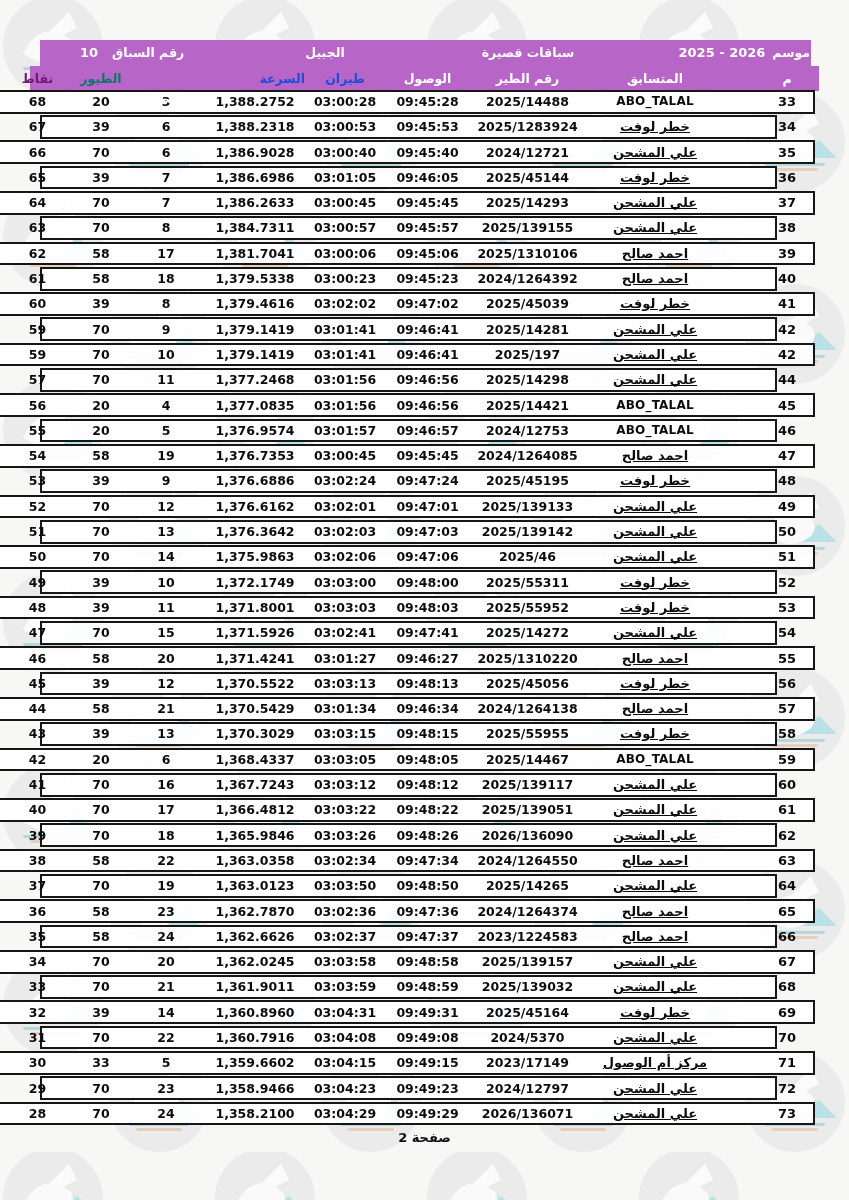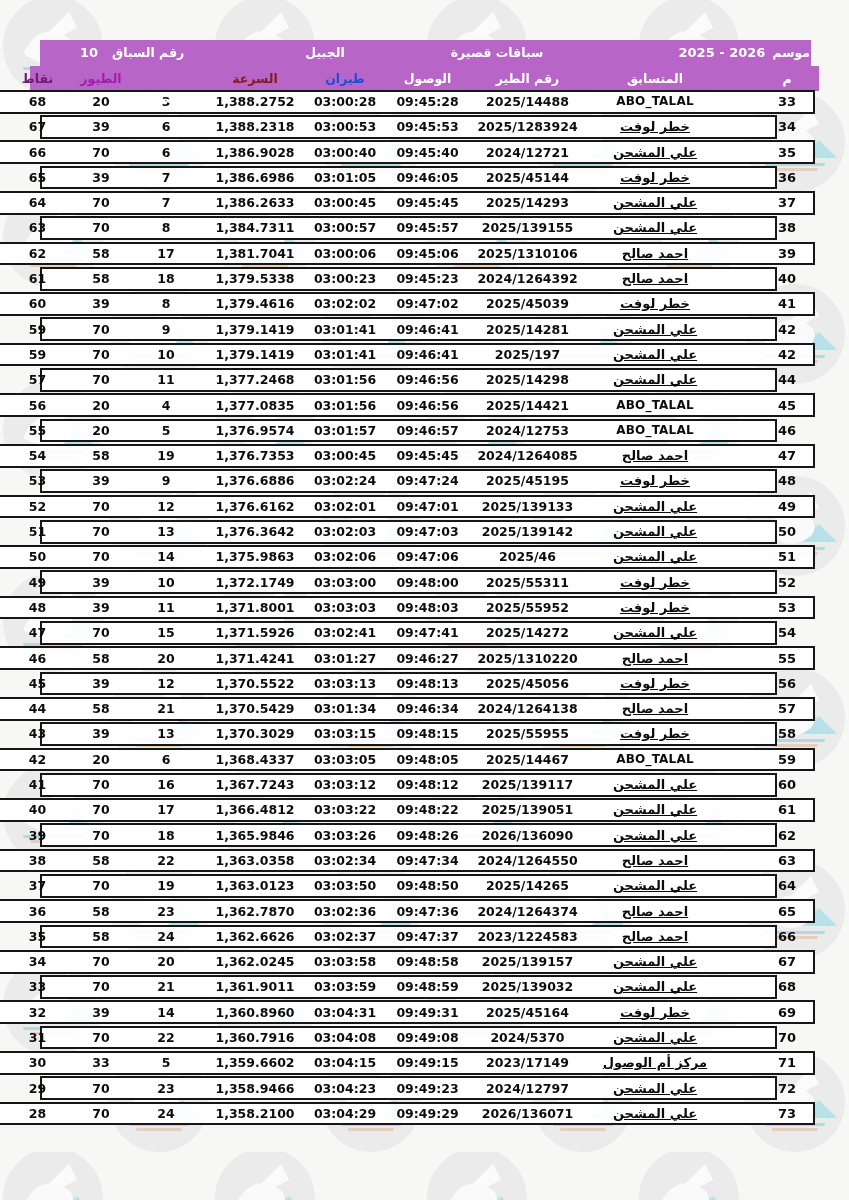"سباقات قصيرة" .racetype { left: 437px -> 468px }
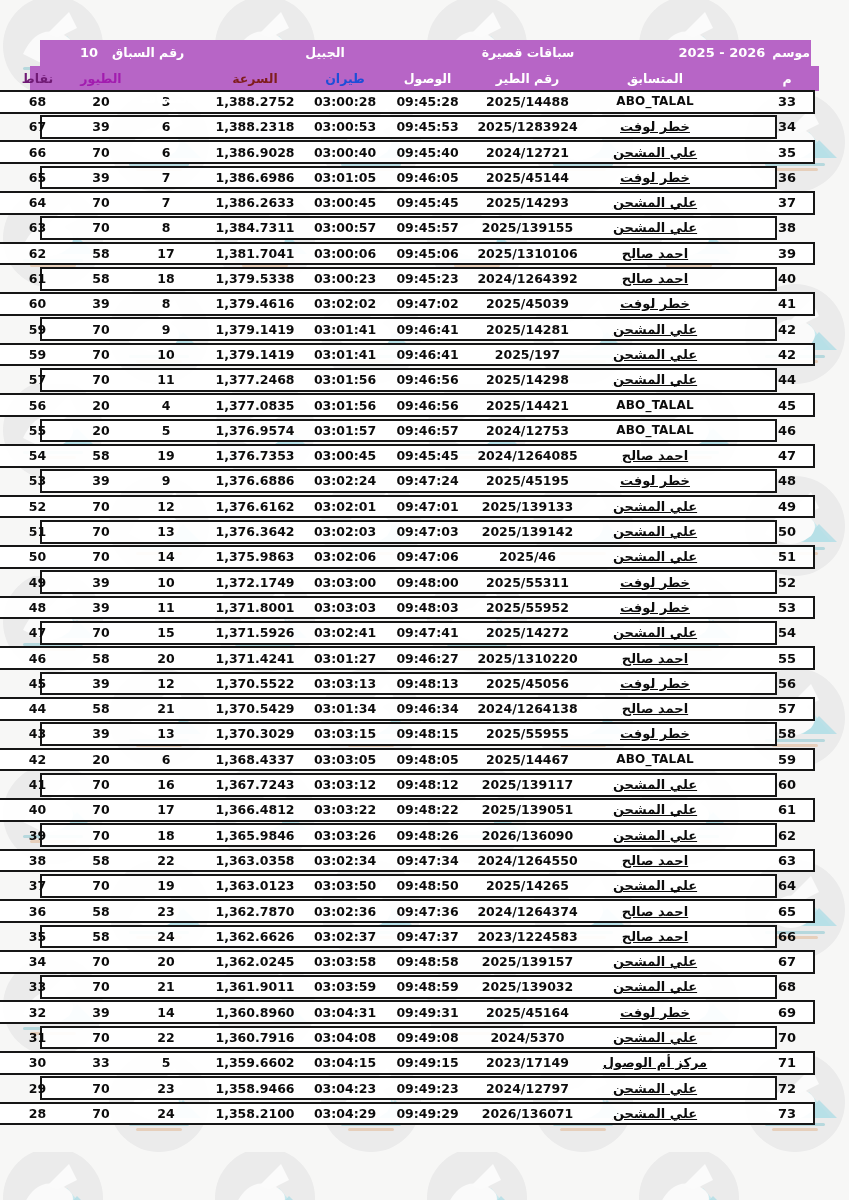"الطيور" div.cell { color: #a21caf -> #0f766e }
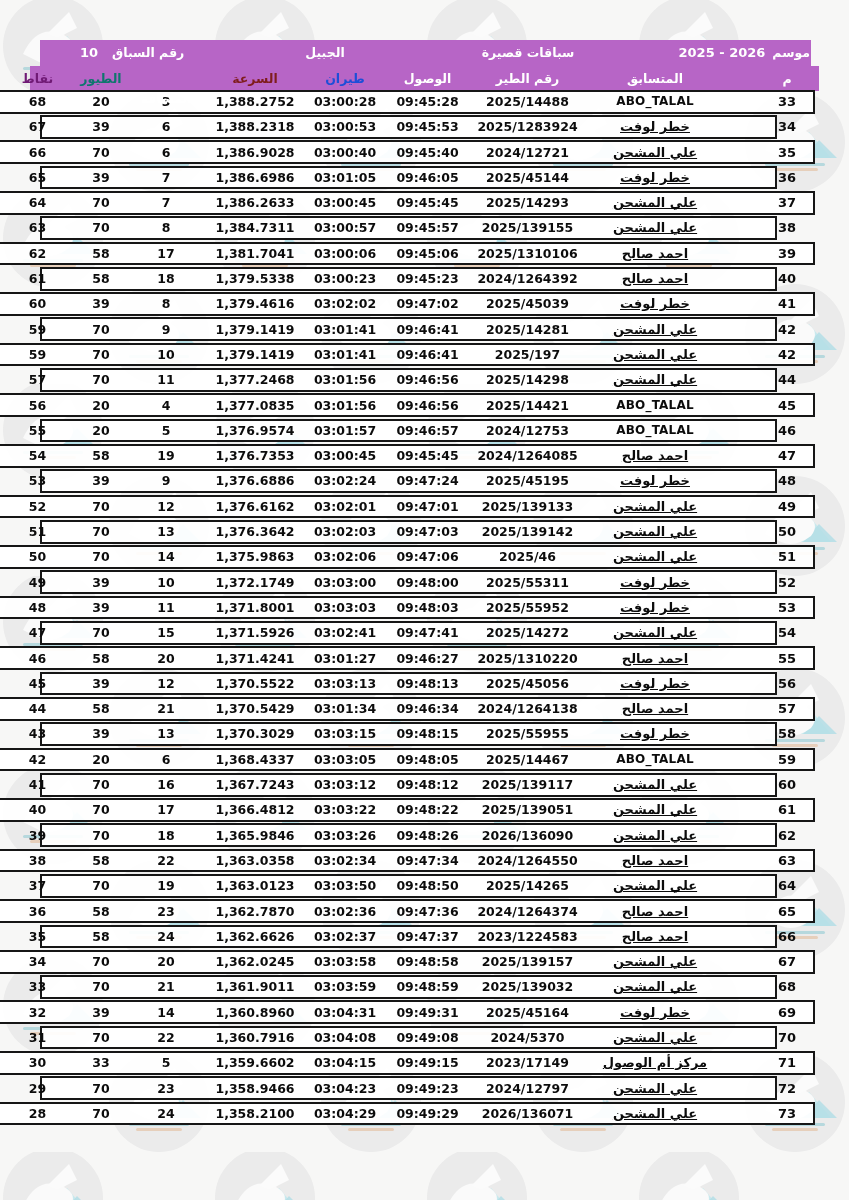"السرعة" div.cell { color: #7f1d1d -> #1d4ed8; text-align: none -> right }
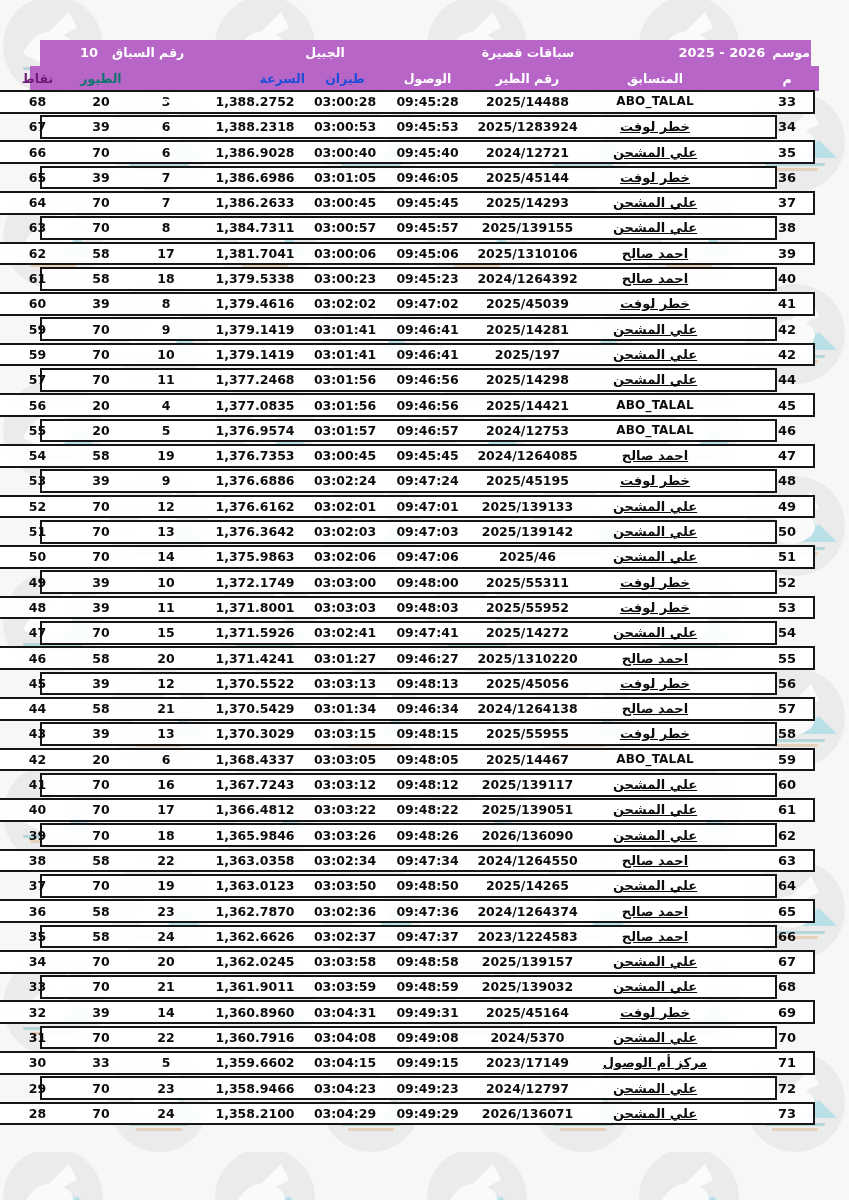"صفحة 2" div.footer { html: none -> <div>صفحة 2</div> }
